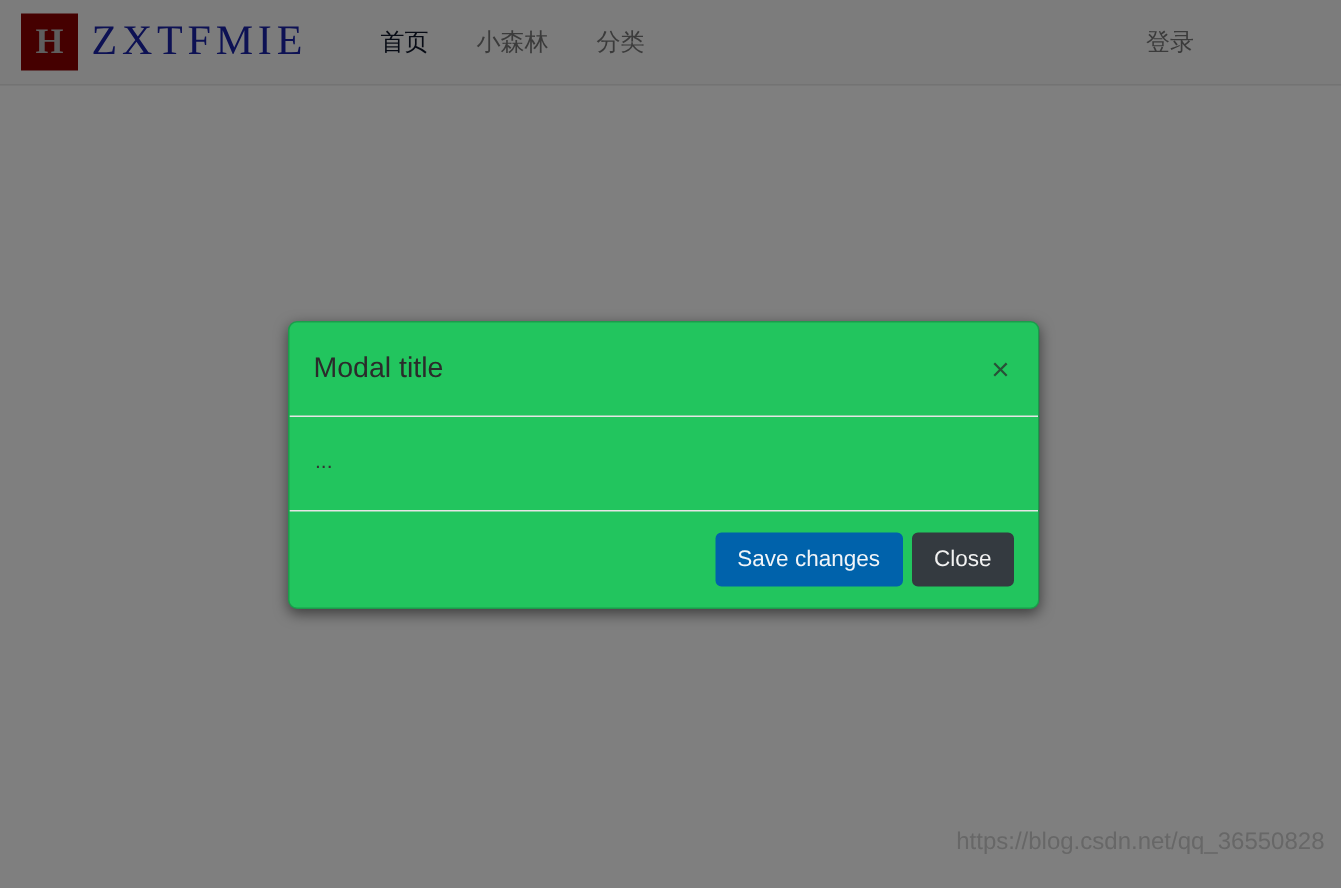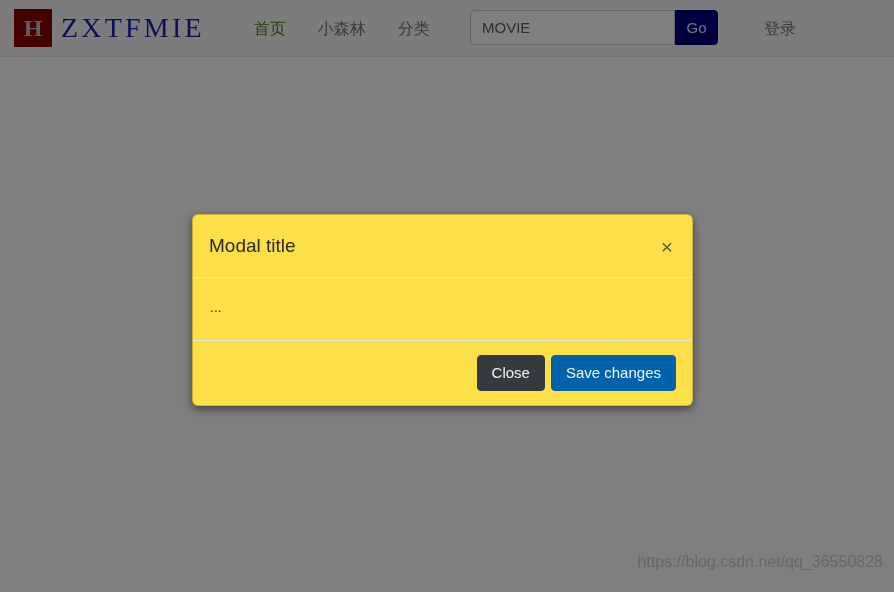"首页" .nav-links a.active { color: #4d7c0f -> #0f172a }
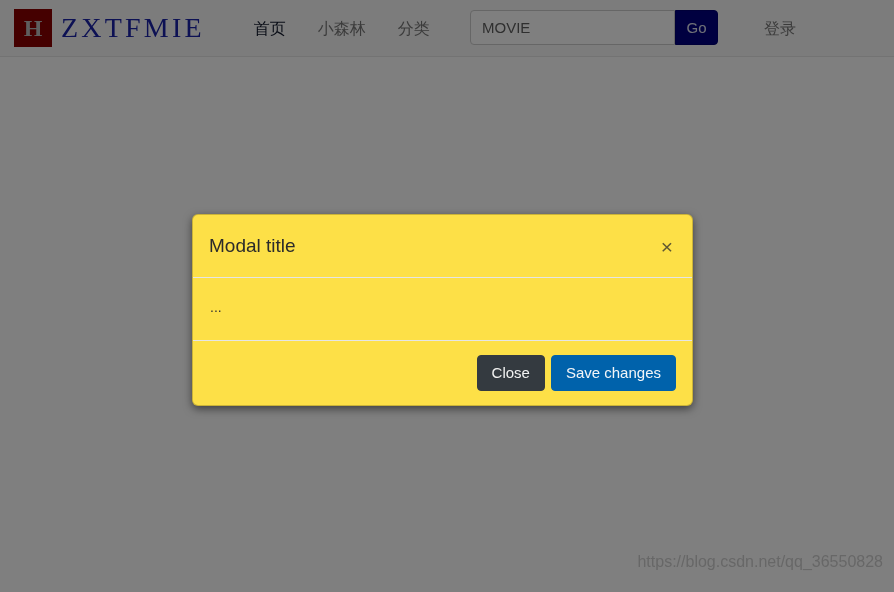"MOVIE" div.navbar-search { html: <div> <input> <button>Go</button> </div> -> none }
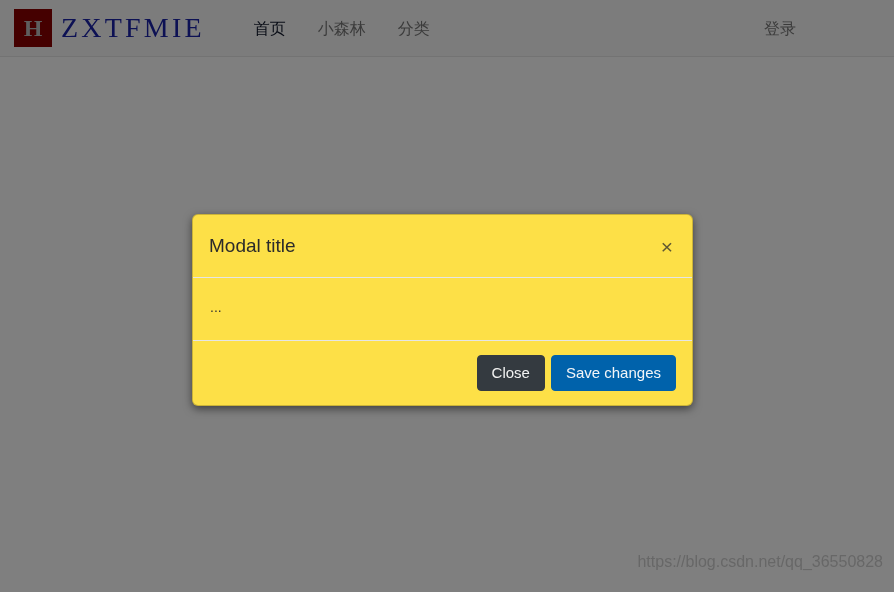"Modal title" .modal-content { background: #fde047 -> #22c55e }
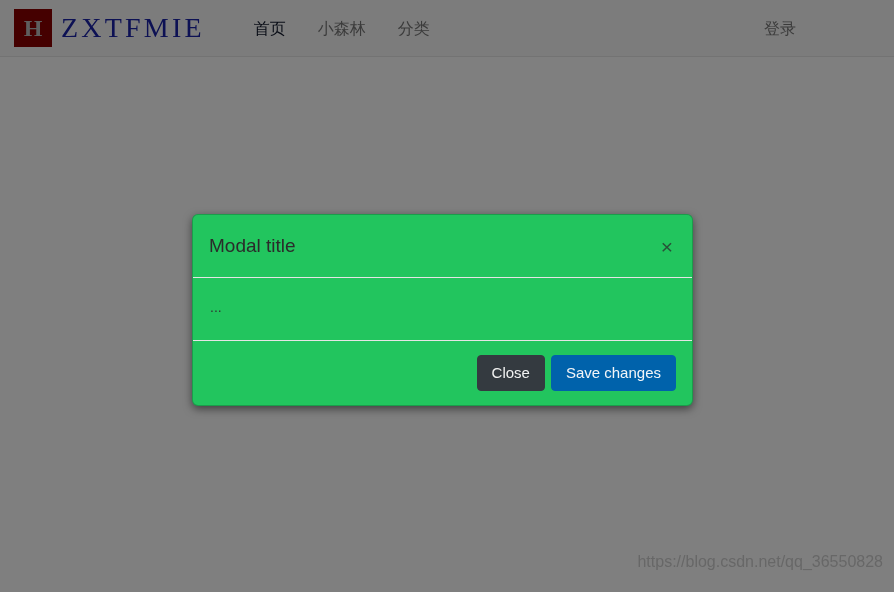"Close" button.btn { order: before "Save changes" -> after "Save changes" }
